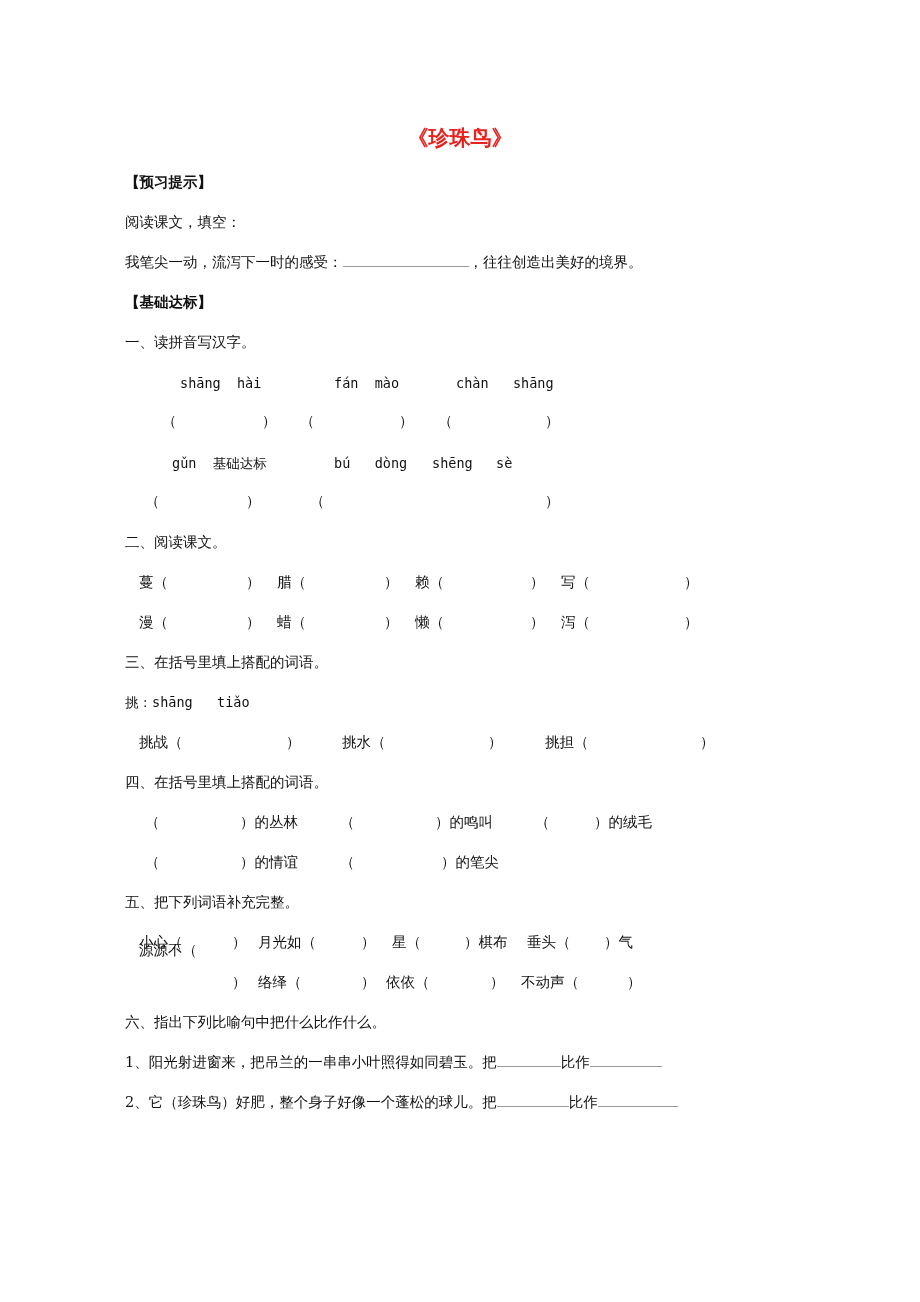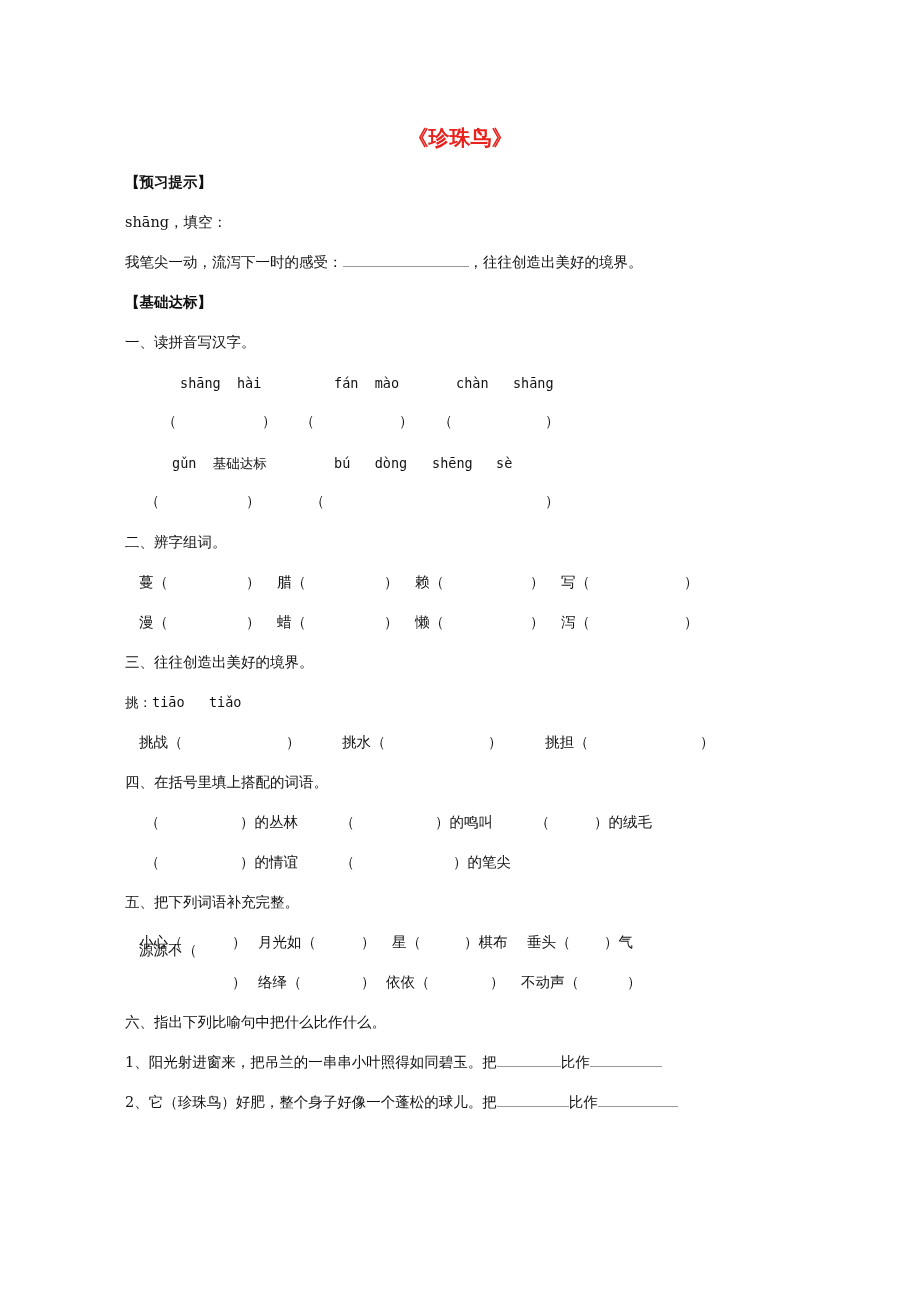"shāng，填空：" div.ln { text: shāng -> 阅读课文 }
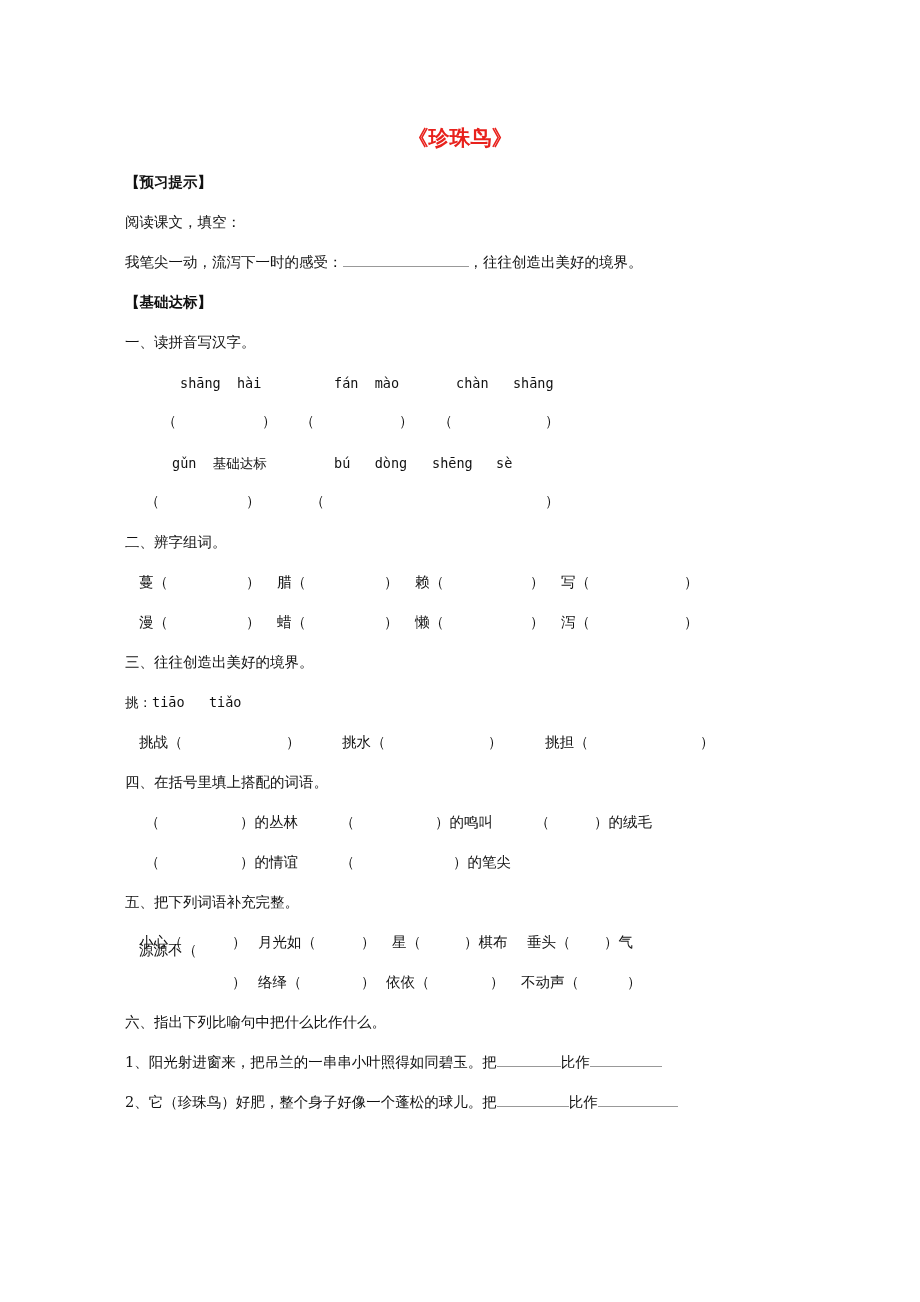"二、辨字组词。" div.ln { text: 辨字组词 -> 阅读课文 }
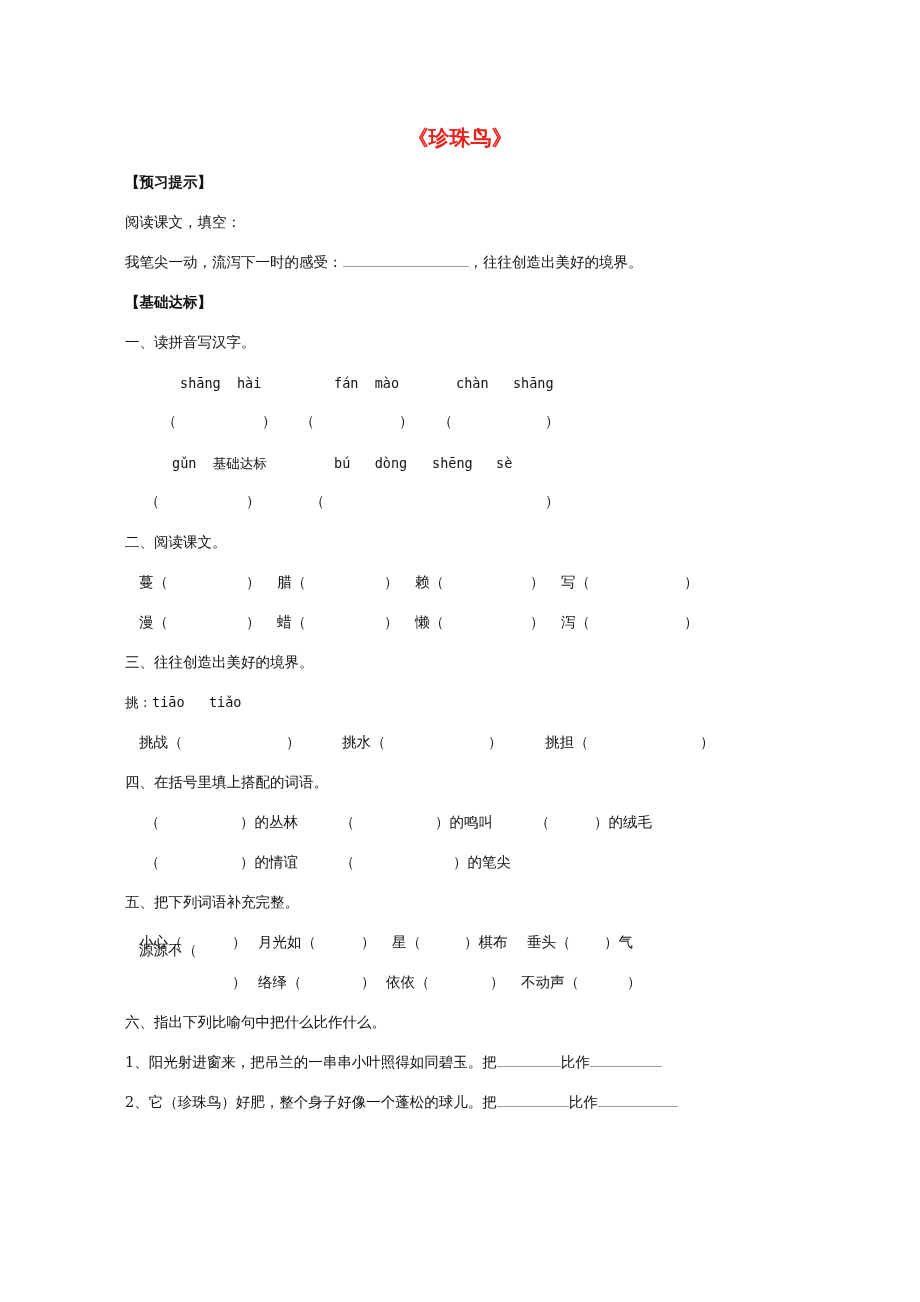"三、往往创造出美好的境界。" div.ln { text: 往往创造出美好的境界 -> 在括号里填上搭配的词语 }
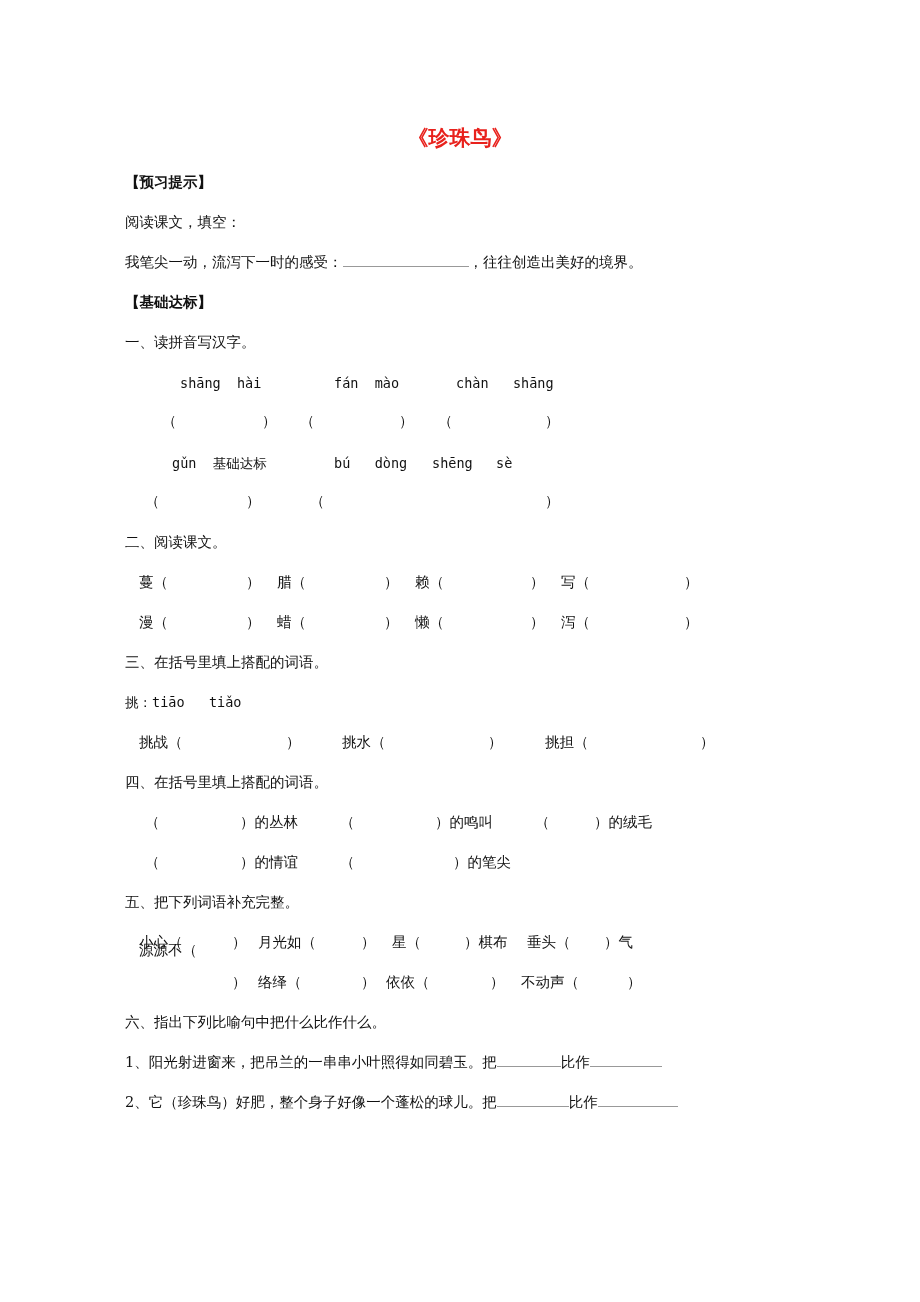"挑：tiāo tiǎo" div.ln { text: tiāo -> shāng }
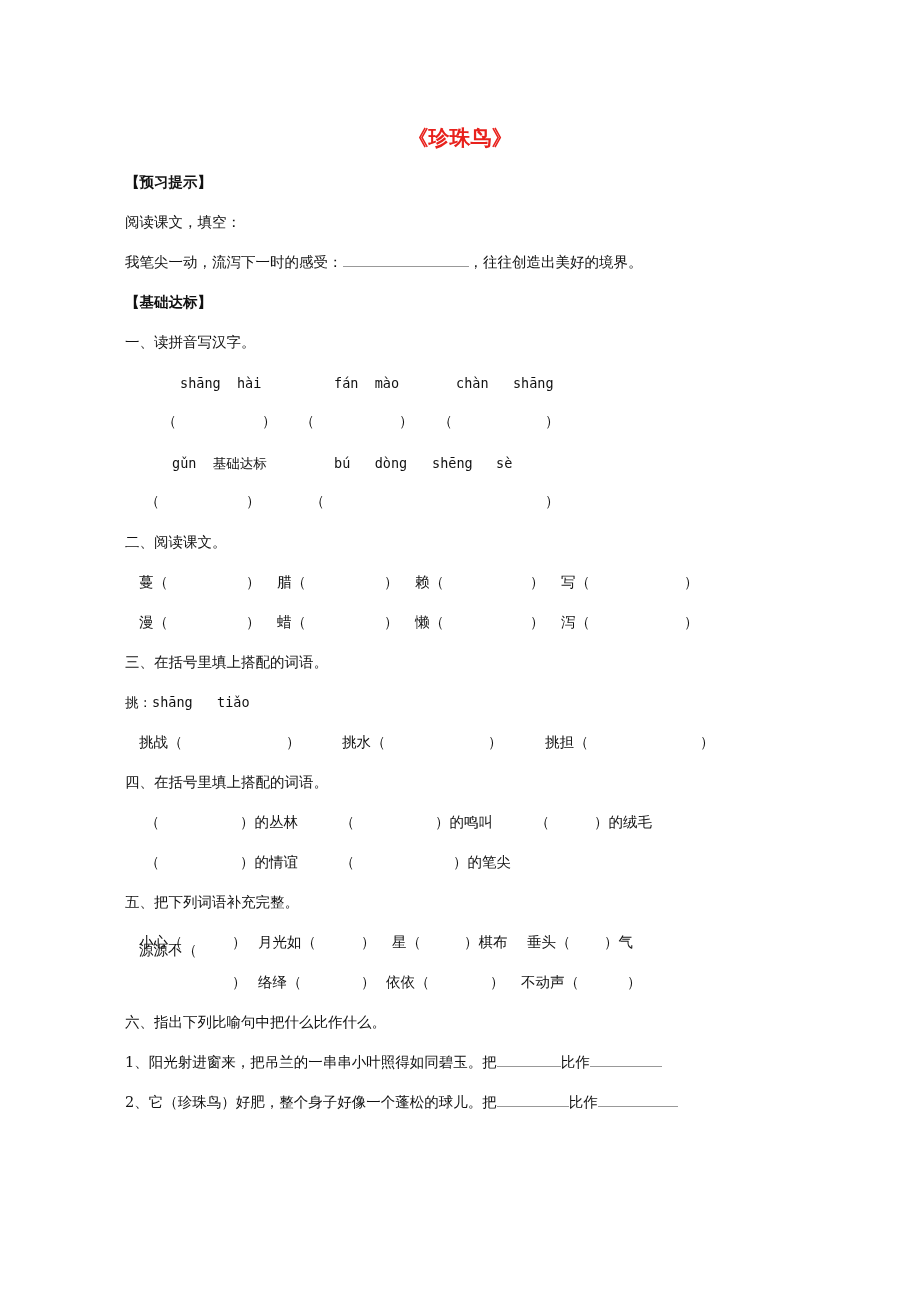"）的笔尖" div.abs { left: 453px -> 441px }
